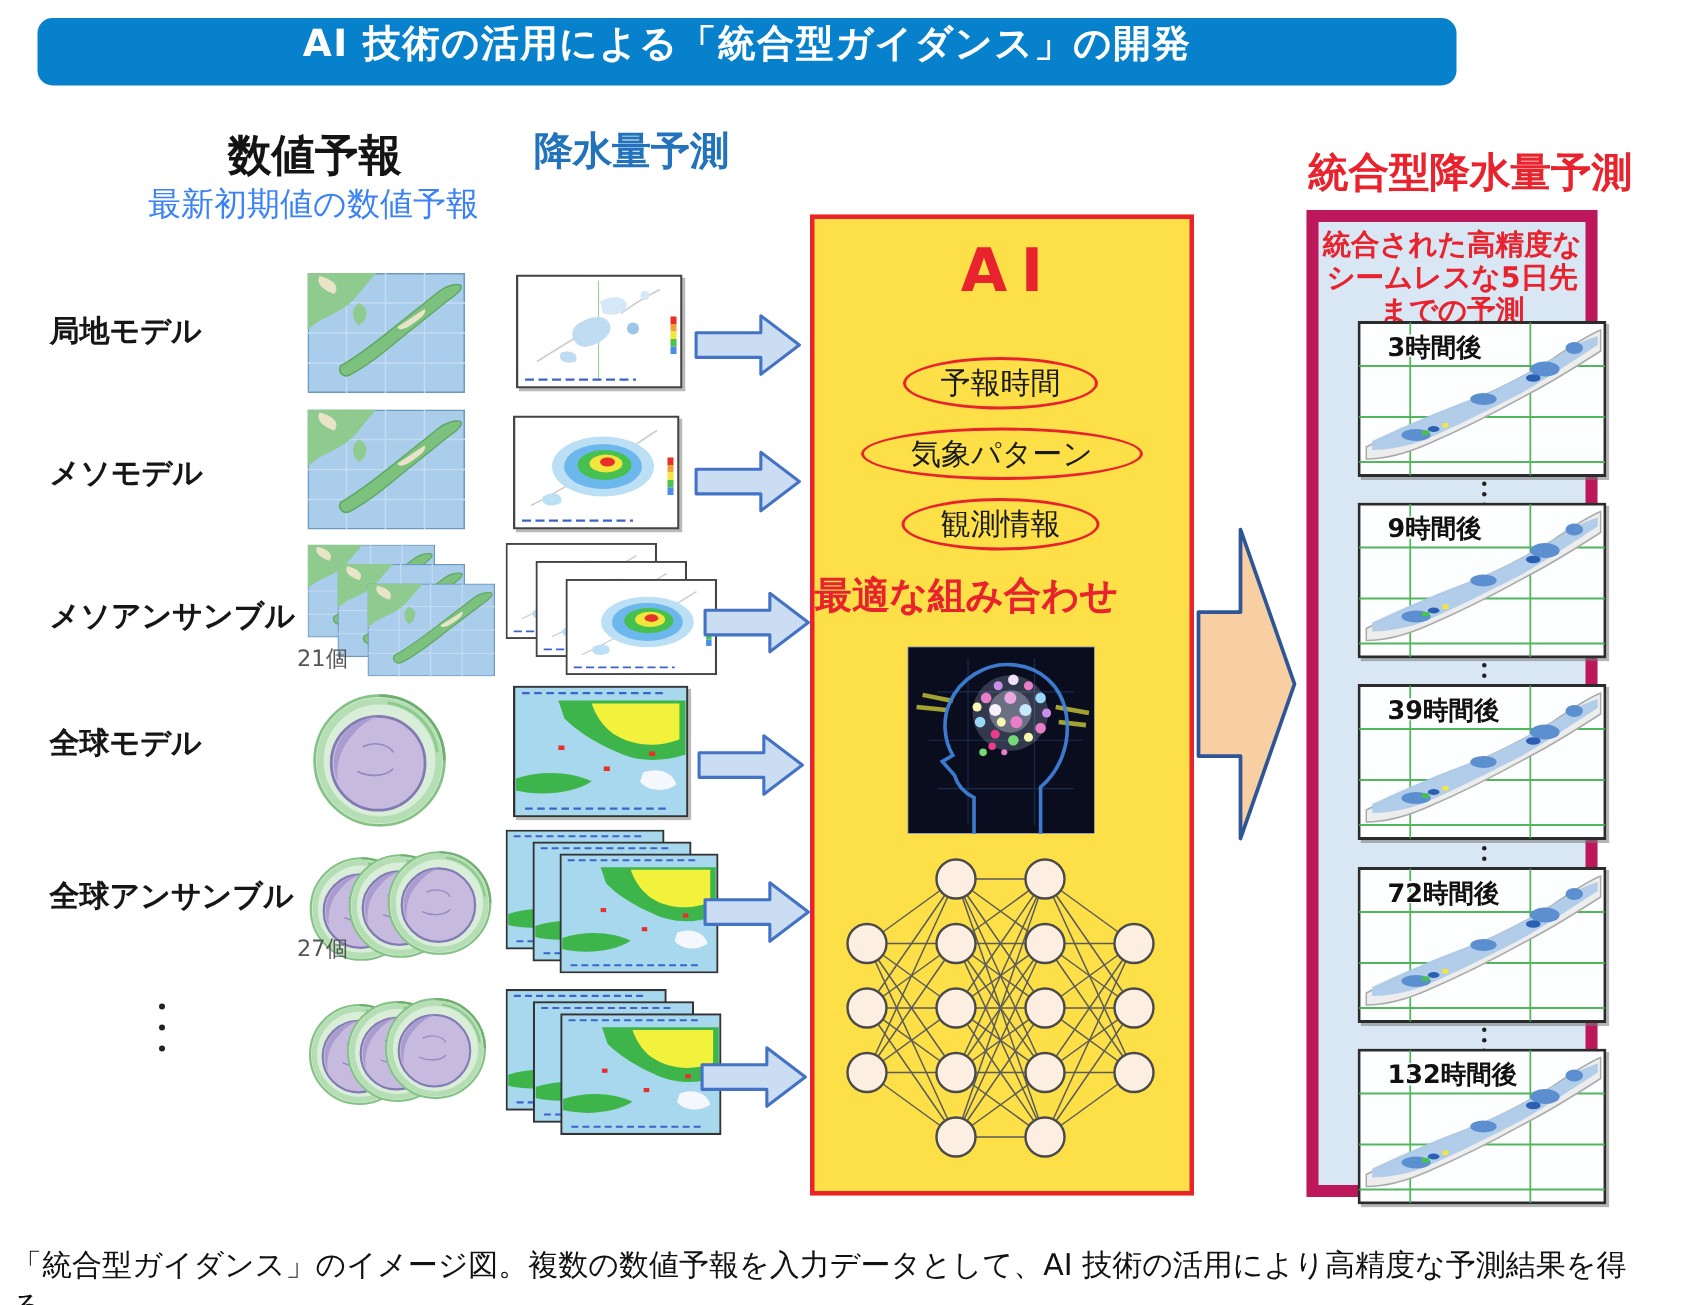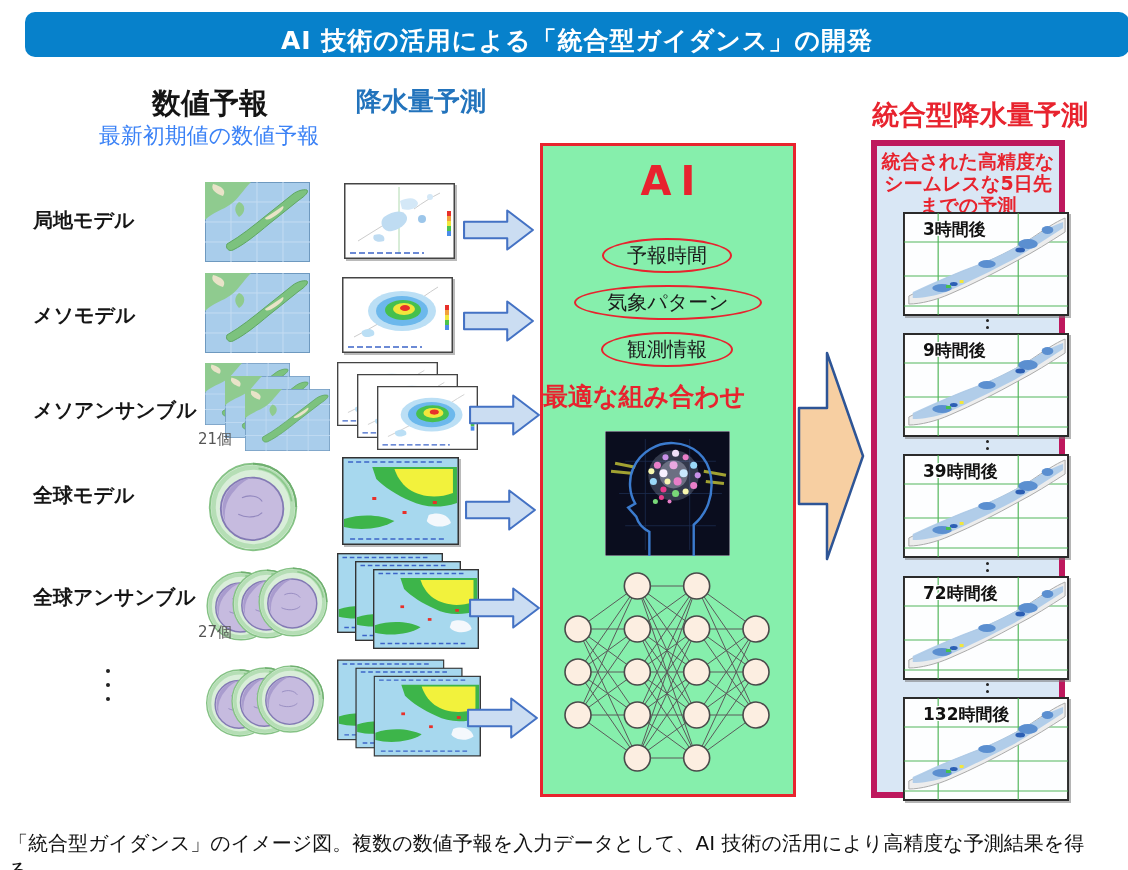"AI 技術の活用による「統合型ガイダンス」の開発" .banner { align-items: flex-end -> flex-start; width: 1104px -> 946px }
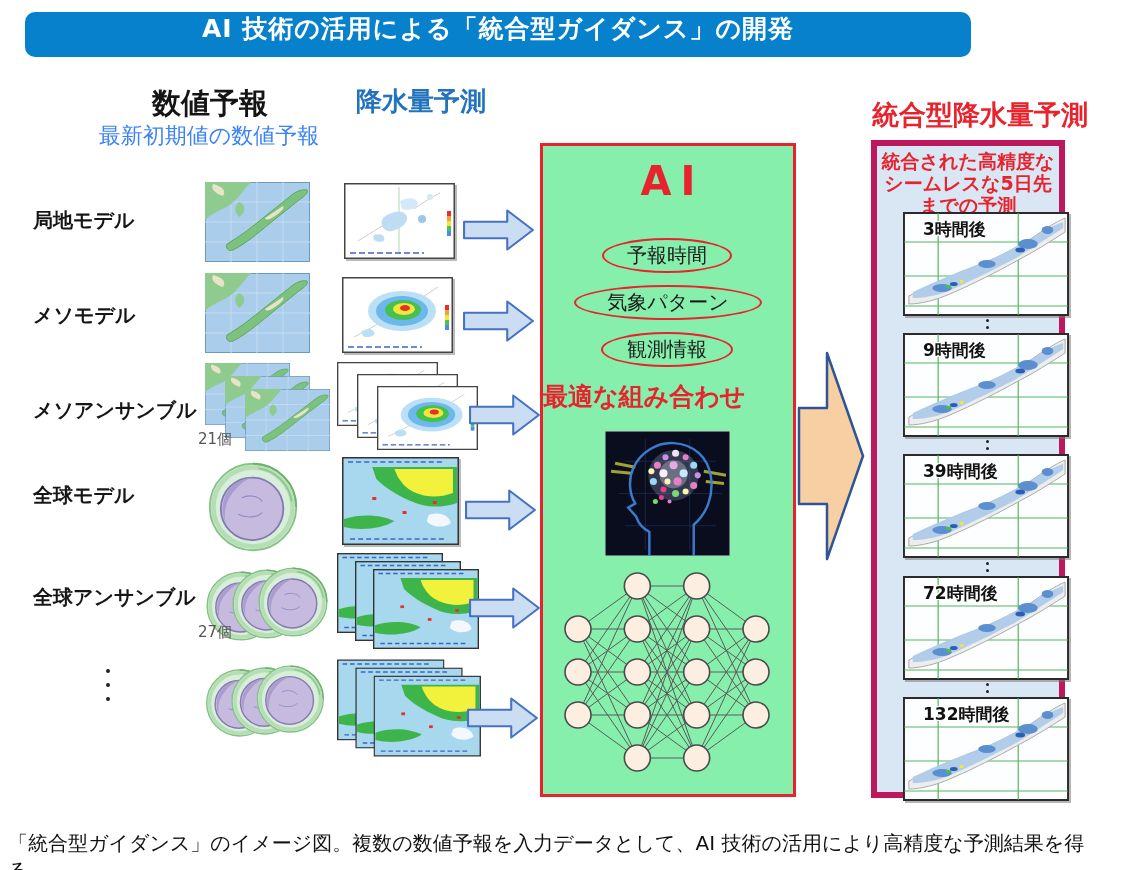"AI" .ai-box { background: #86efac -> #fde047 }
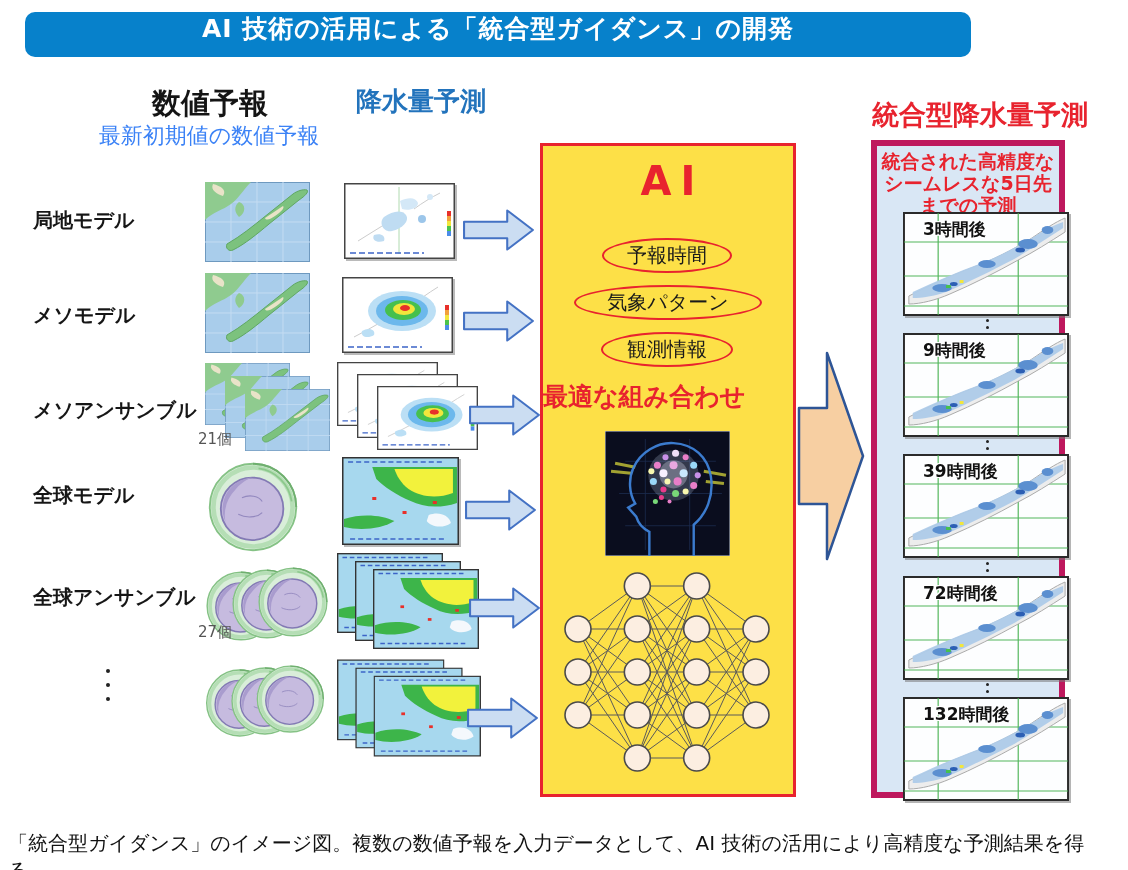"統合された高精度な" .out-panel { border: 6px solid #be185d -> 8px solid #be185d }
